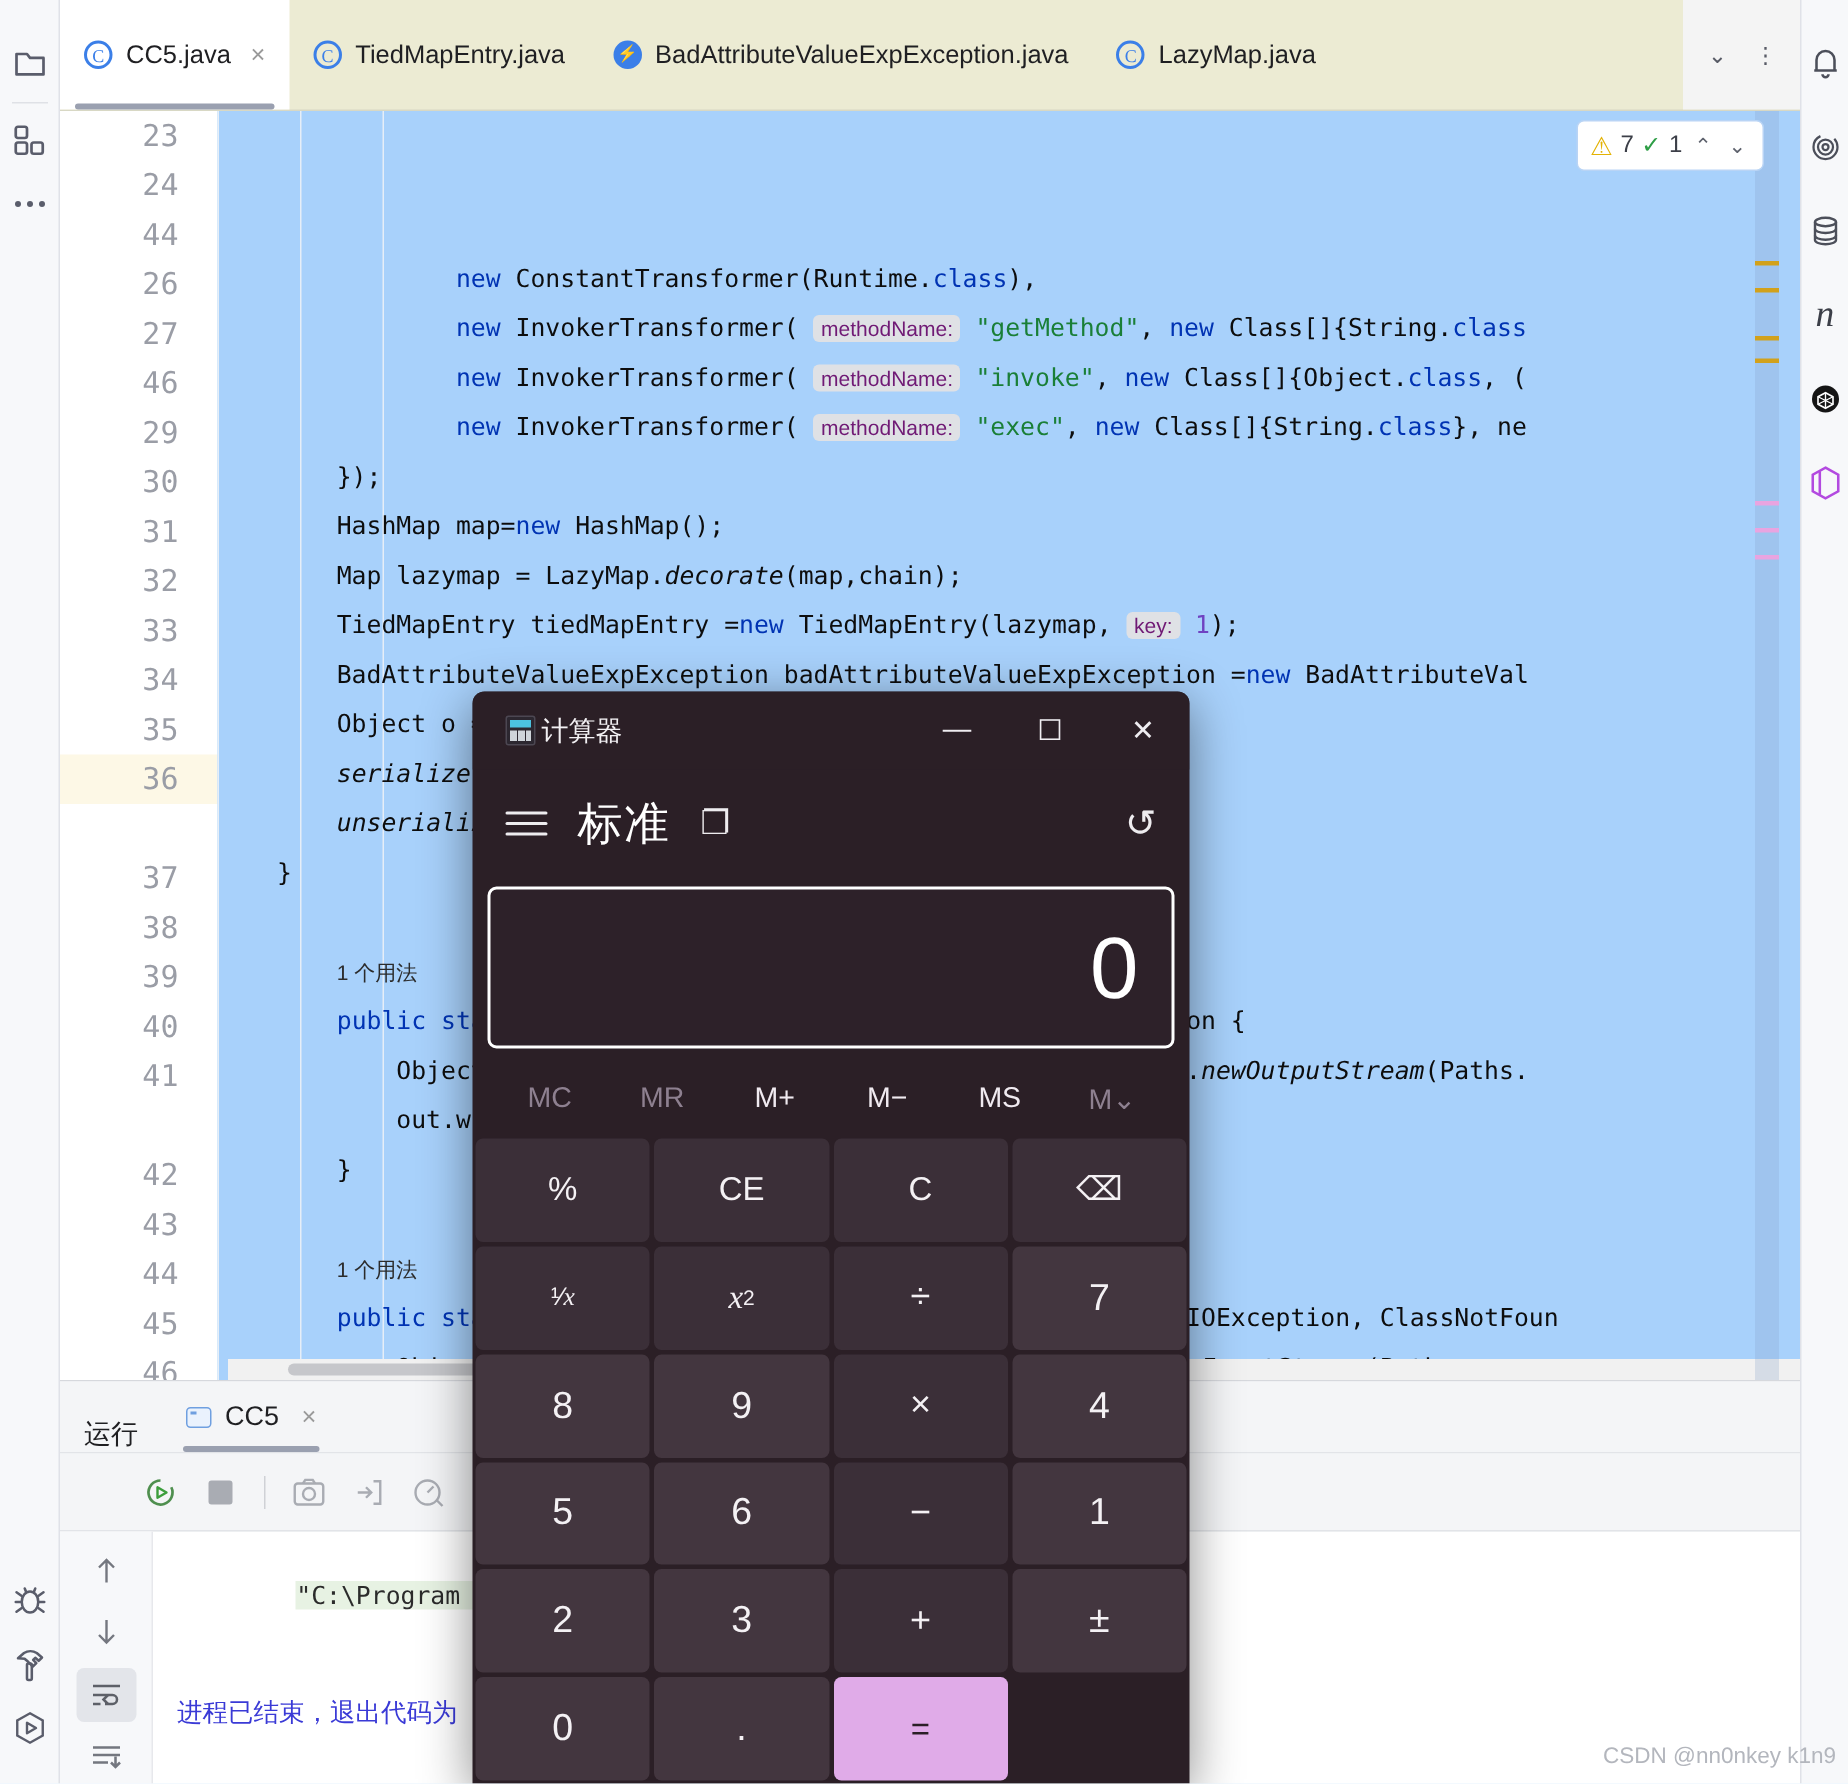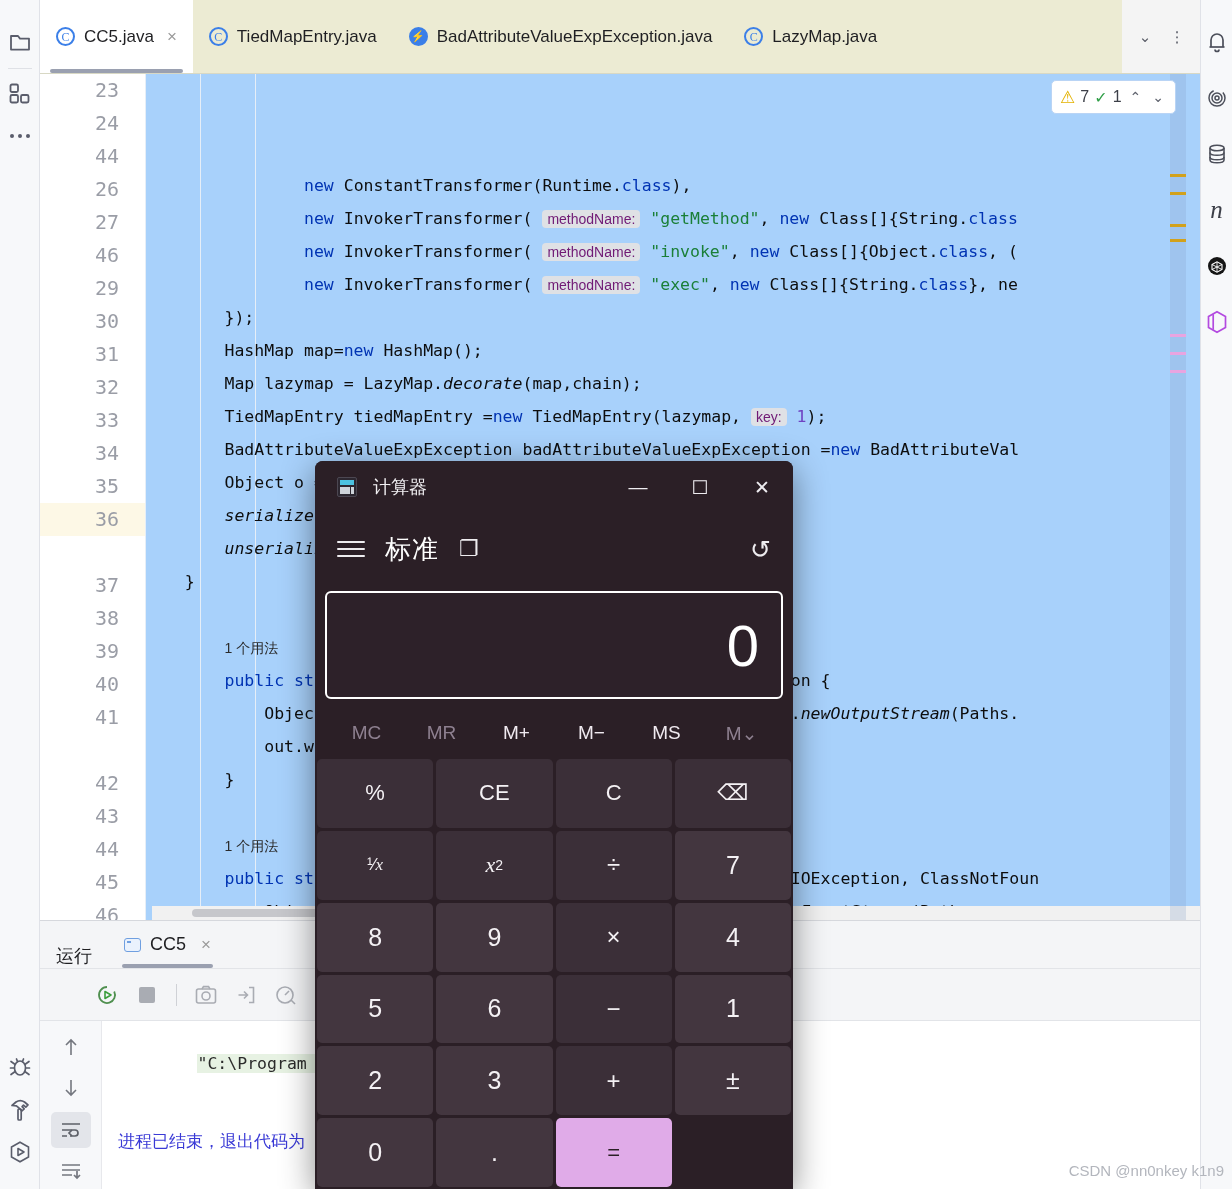"计算器" .calc-title { gap: 16px -> 4px }
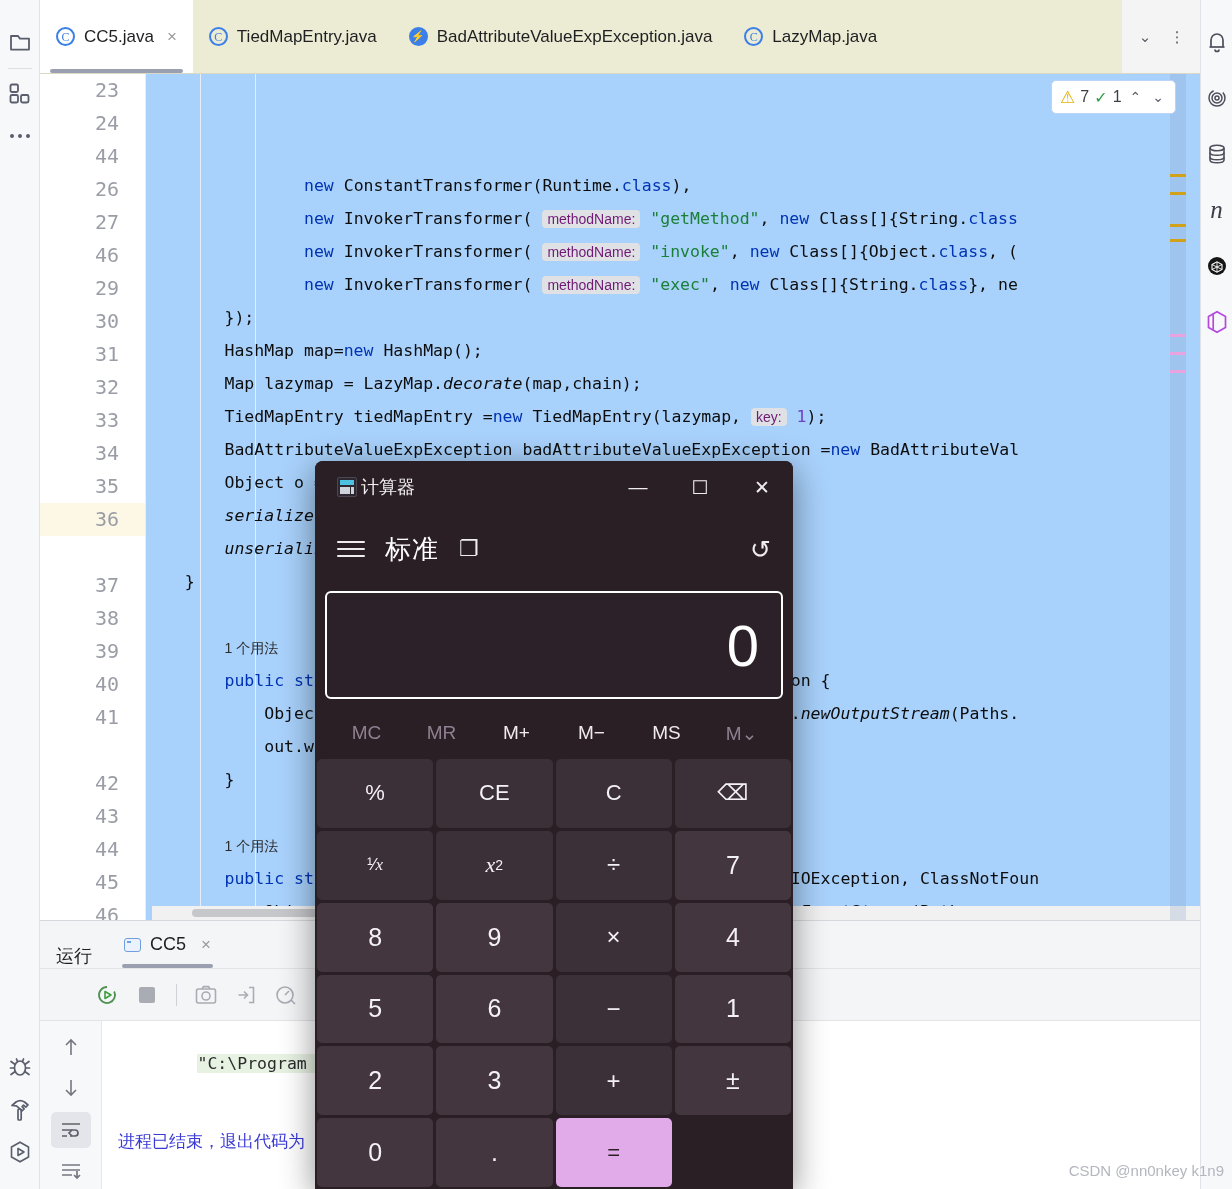"标准" .calc-mode-name { font-size: 26px -> 30px }
